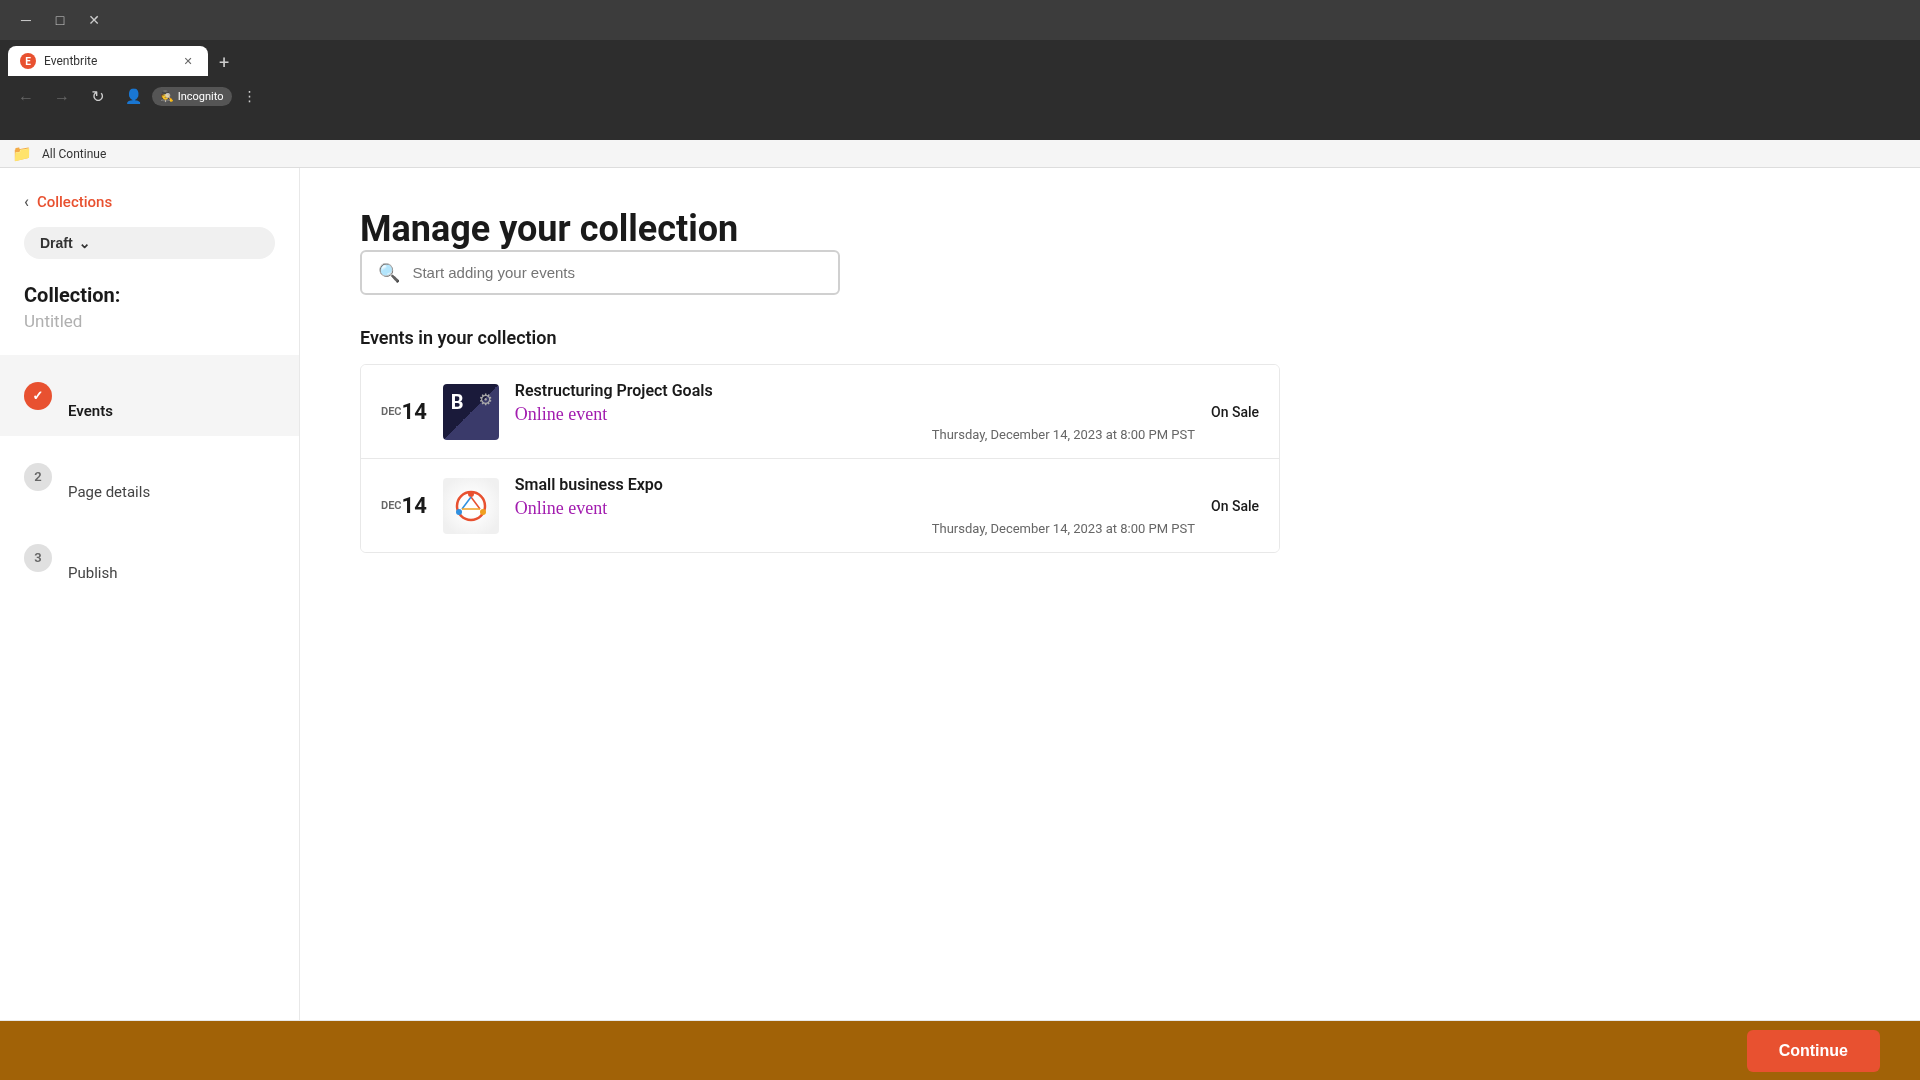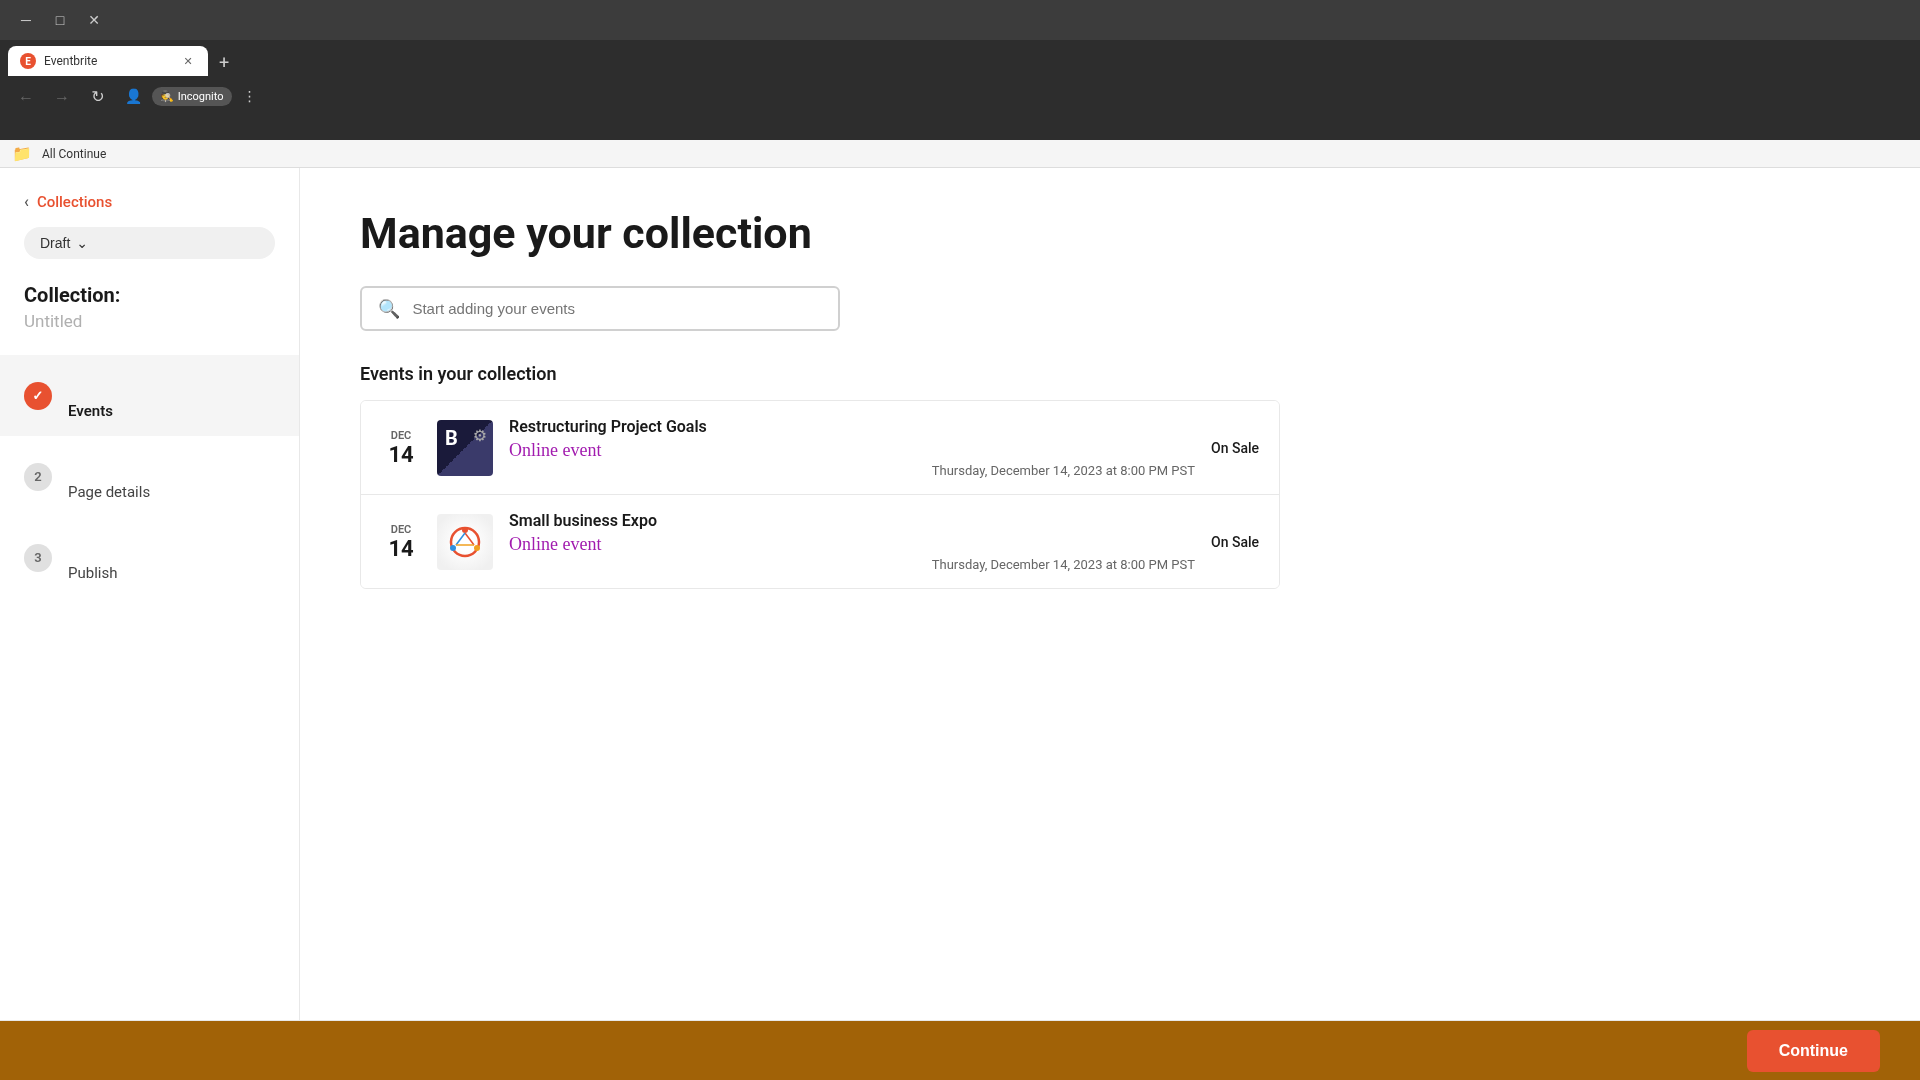"Draft" .draft-btn { font-weight: 400 -> 700 }
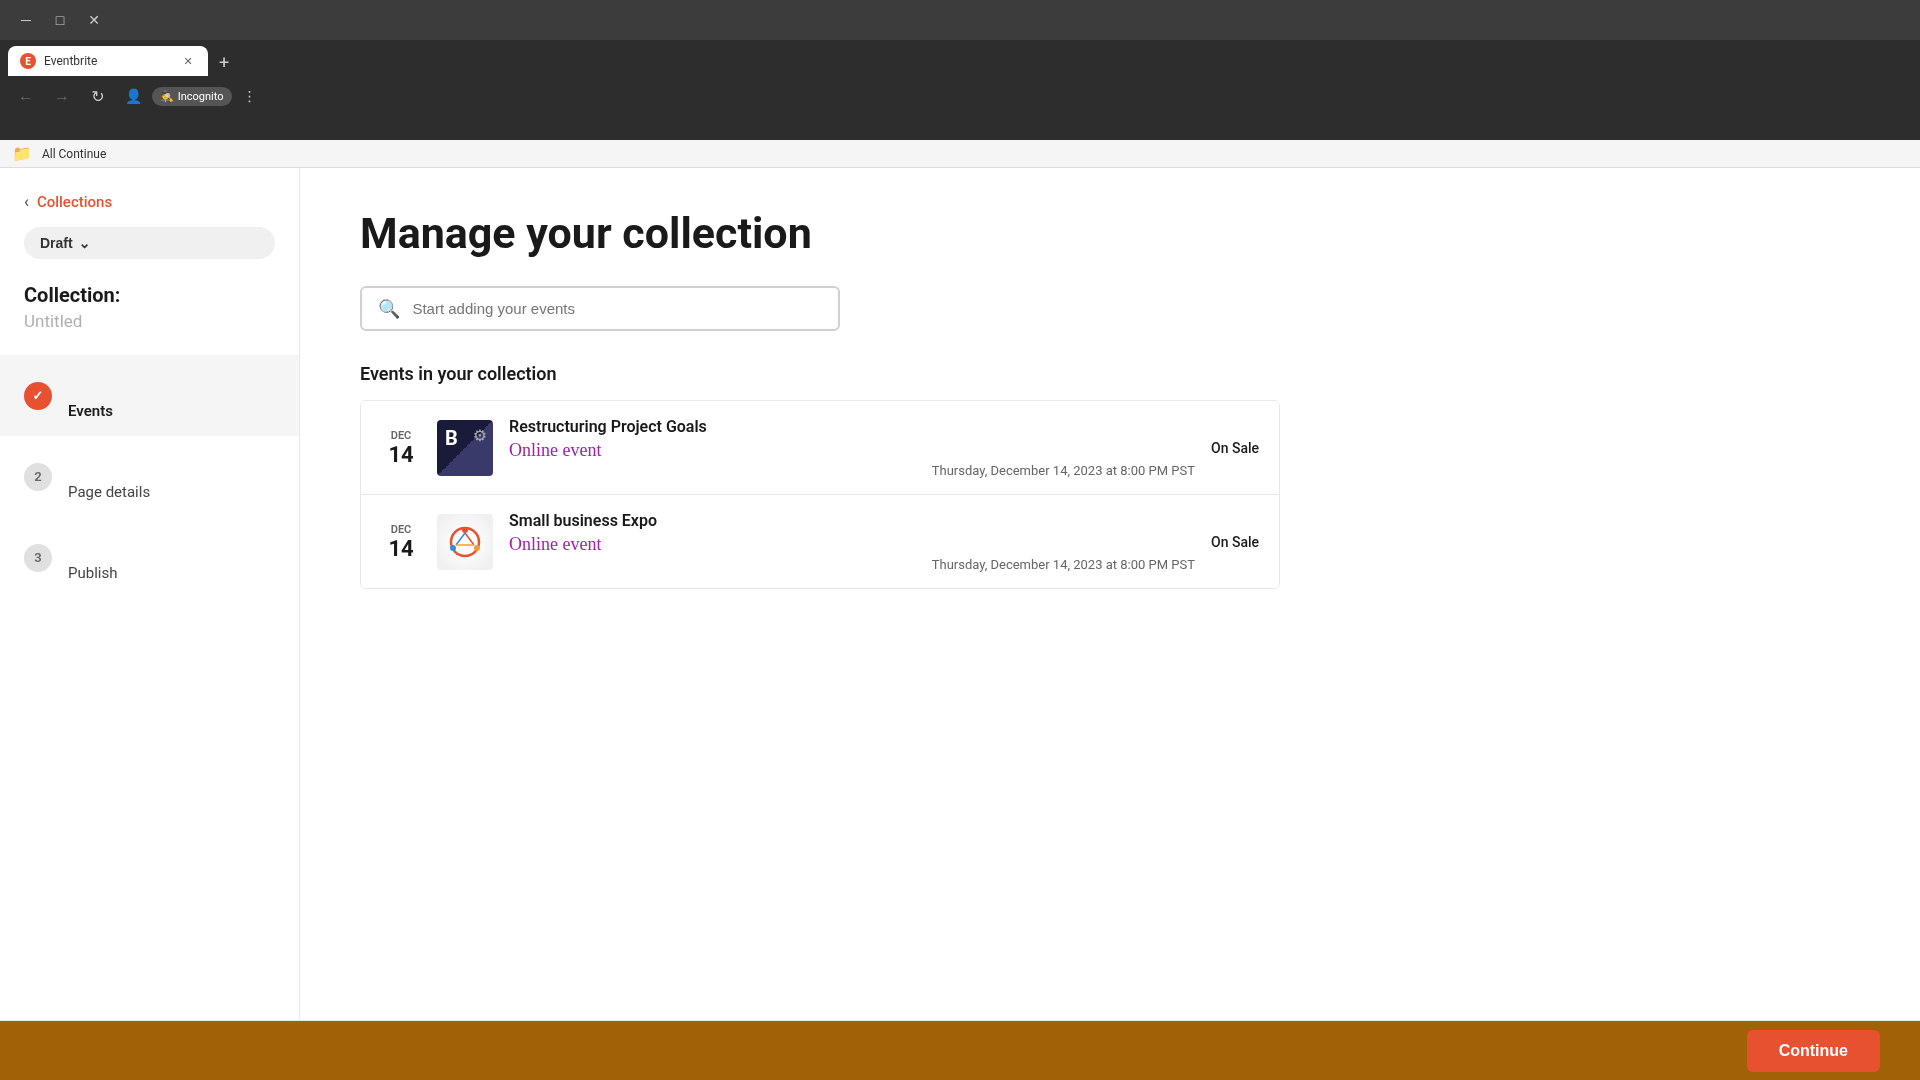"Manage your collection" .page-title { font-size: 43px -> 36px; margin-bottom: 28px -> none }
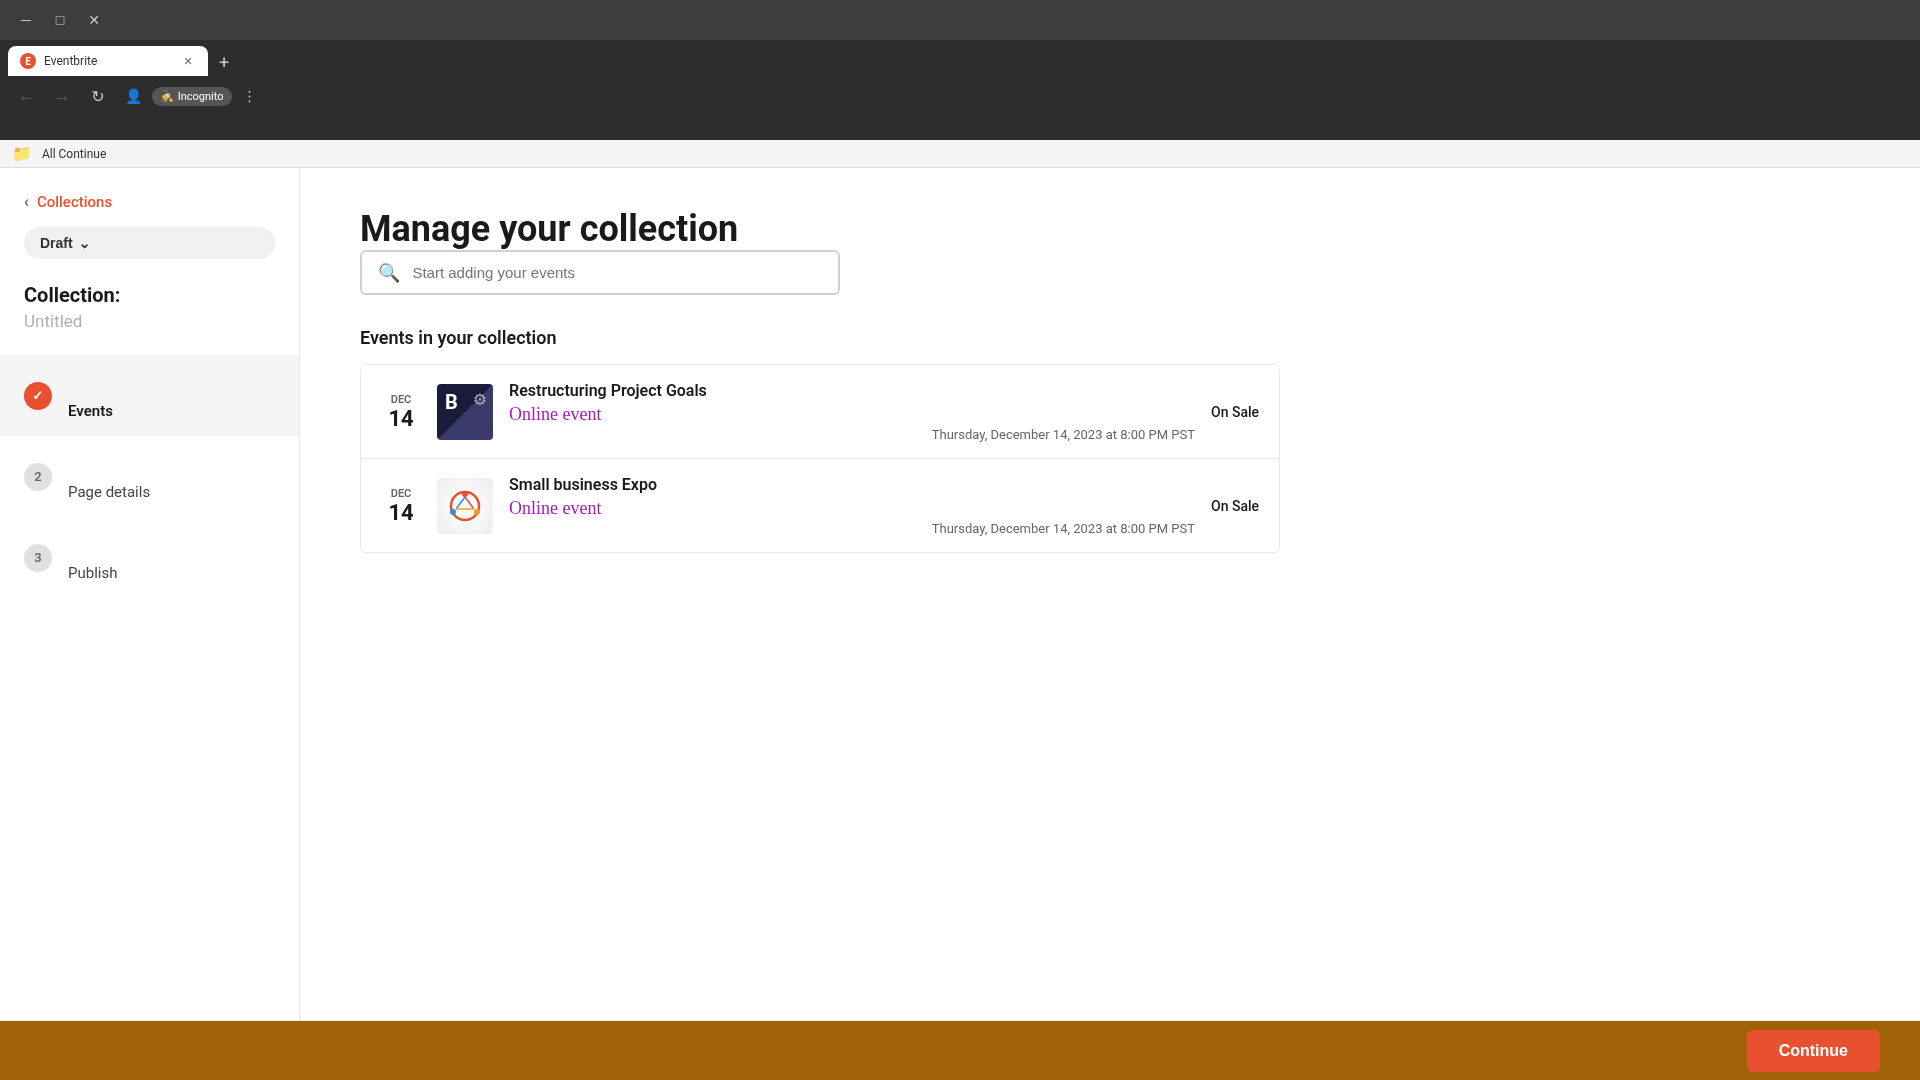"DEC" .event-date { flex-direction: column -> row }
